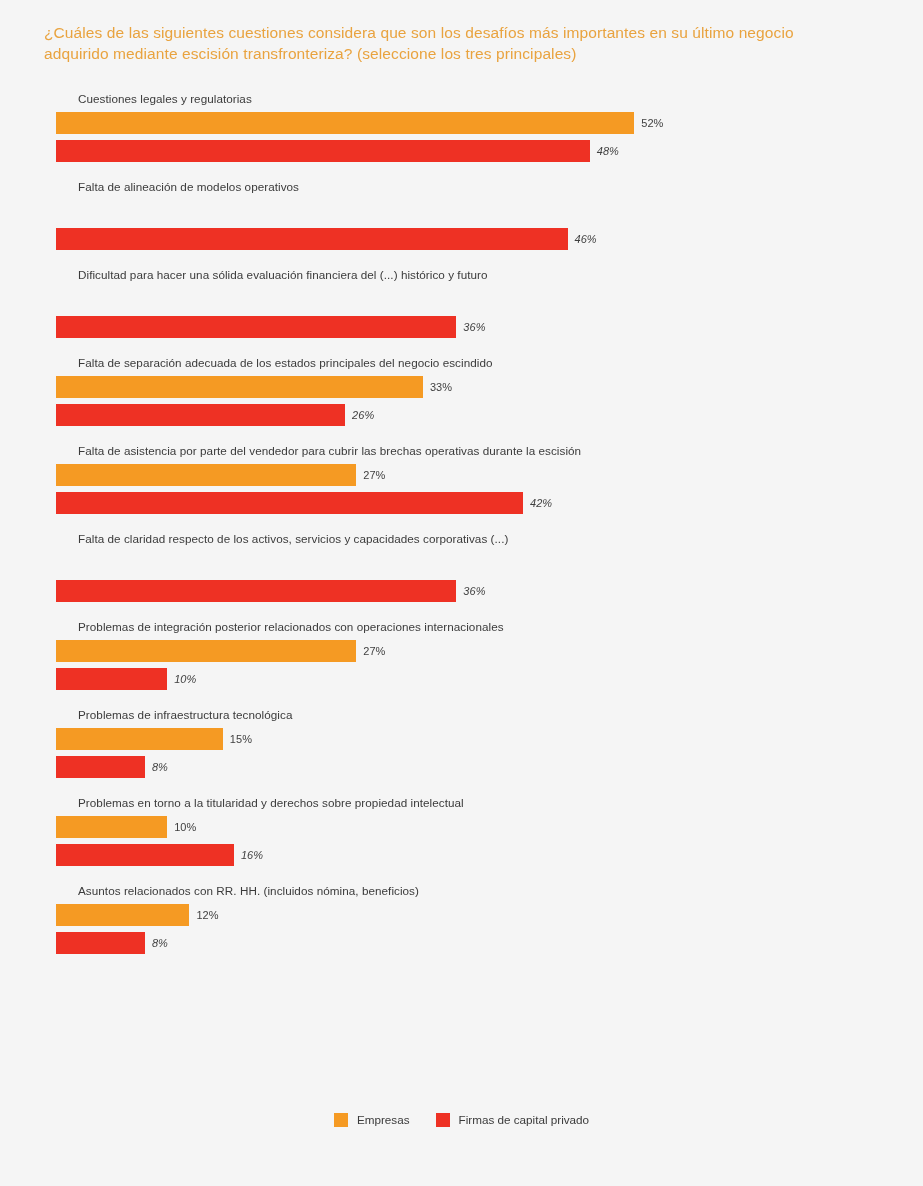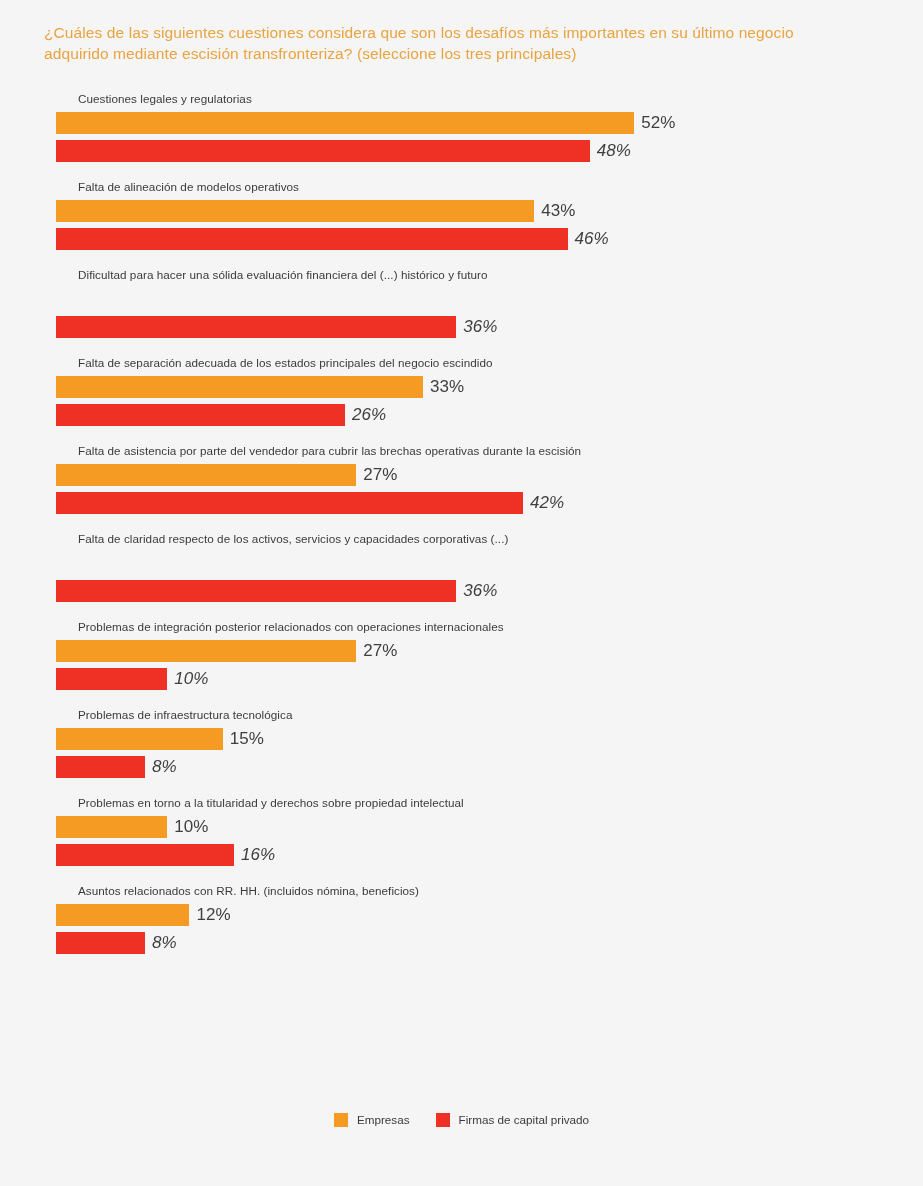"52%" .bar-value { font-size: 17px -> 11px }
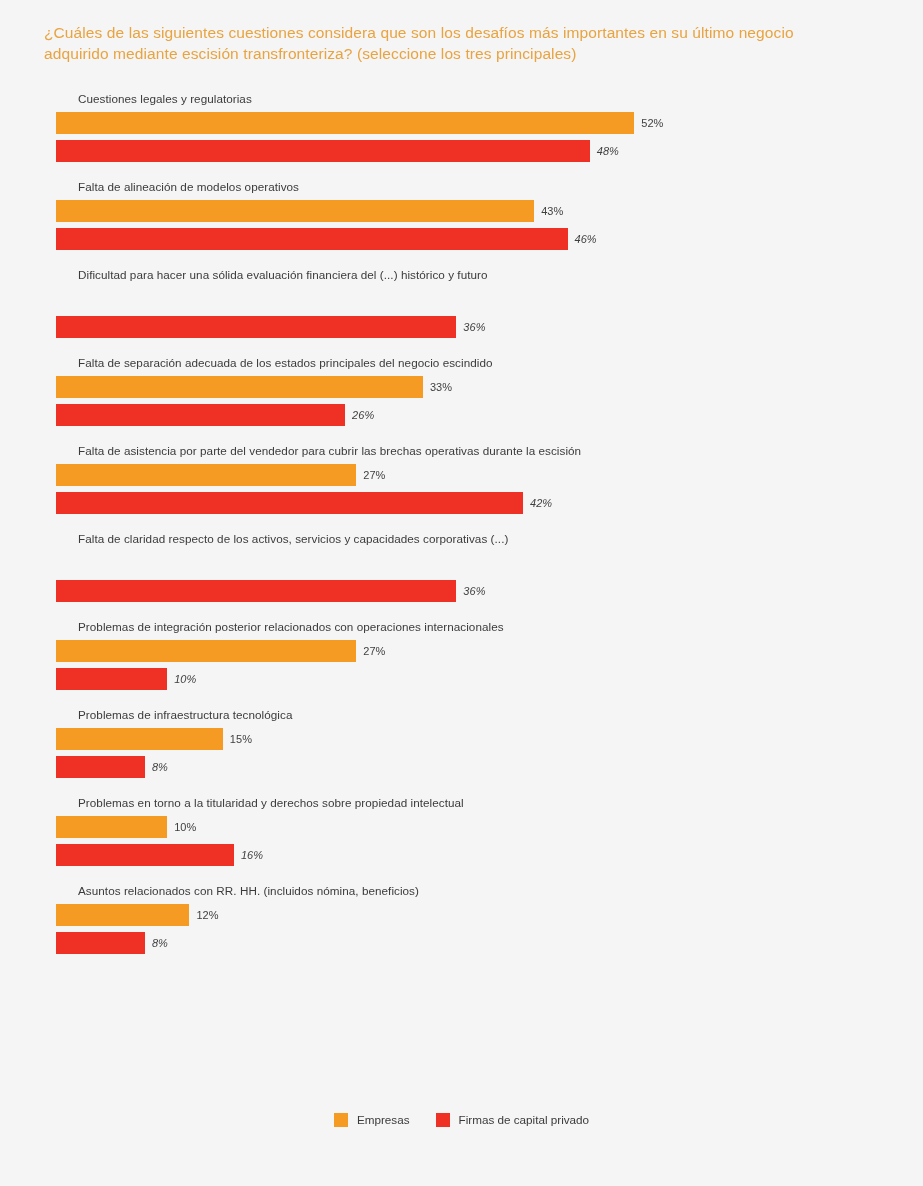"43%" div.bar-row { html: <div> <span></span> <span>43%</span> </div> -> none }
